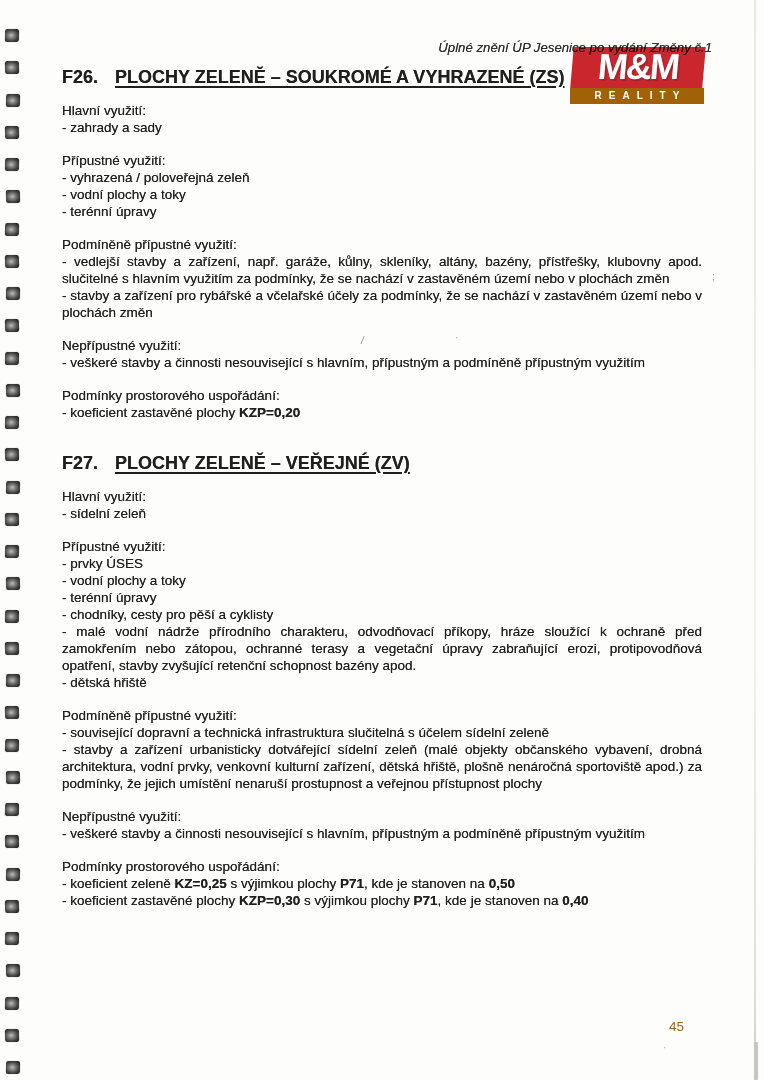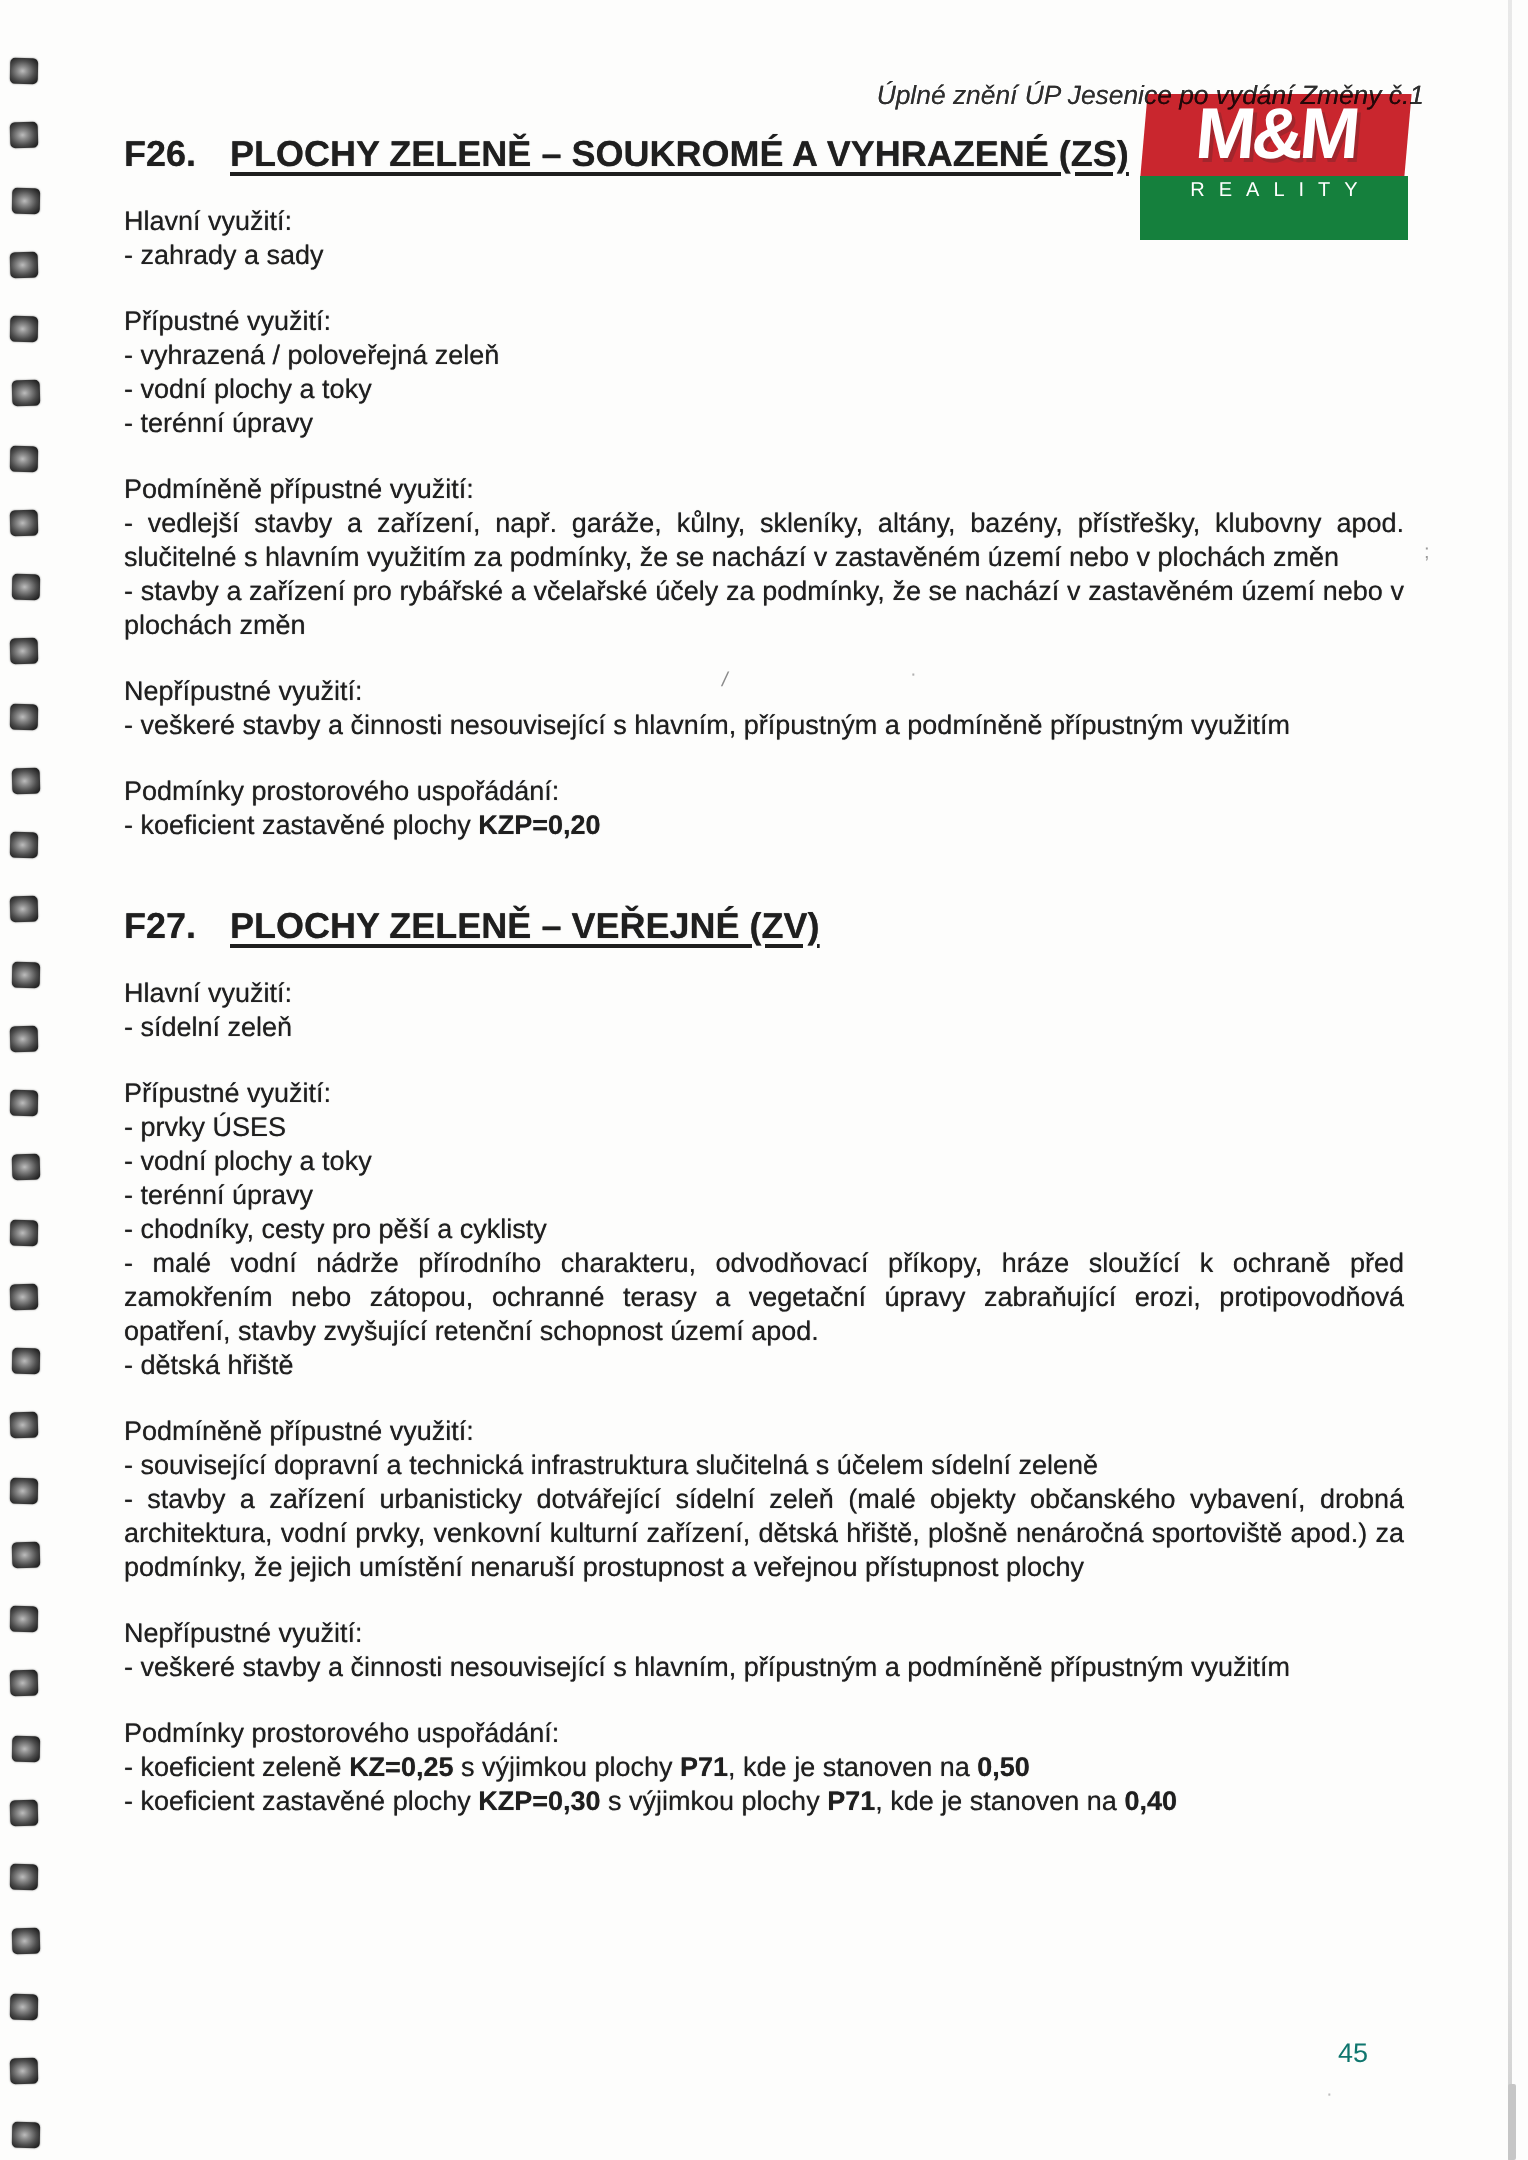"REALITY" .logo-bottom { background: #15803d -> #a16207; font-weight: normal -> bold; height: 32px -> 16px }
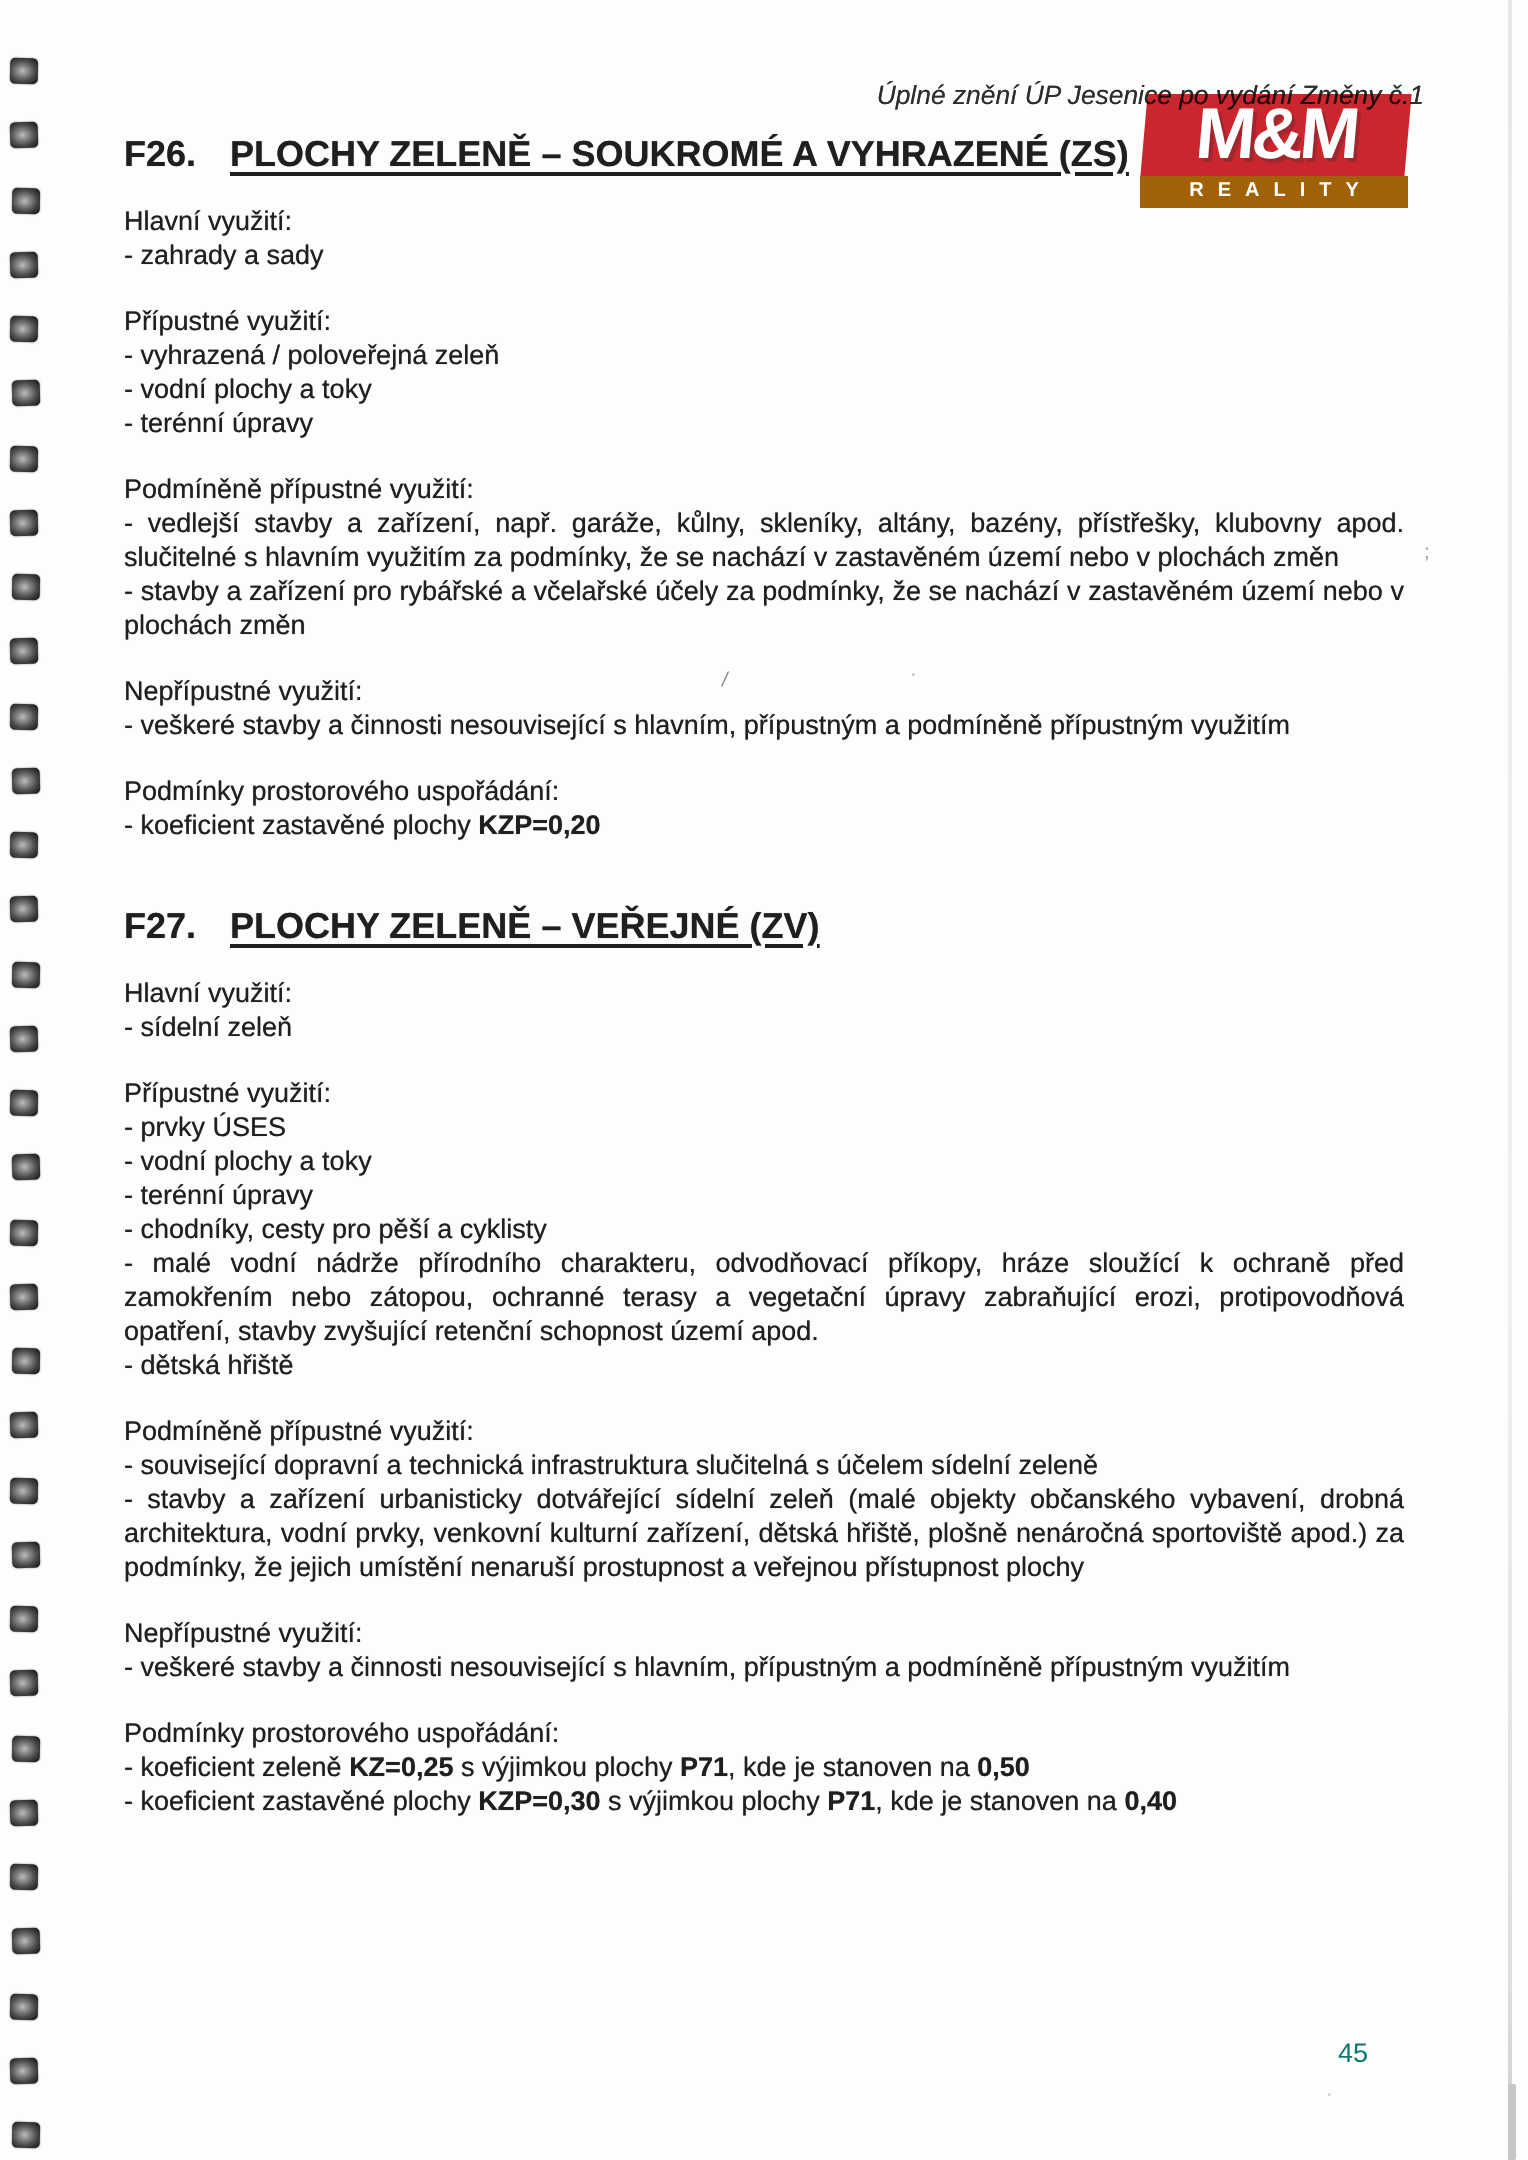"- malé vodní nádrže přírodního" span { text: území -> bazény }
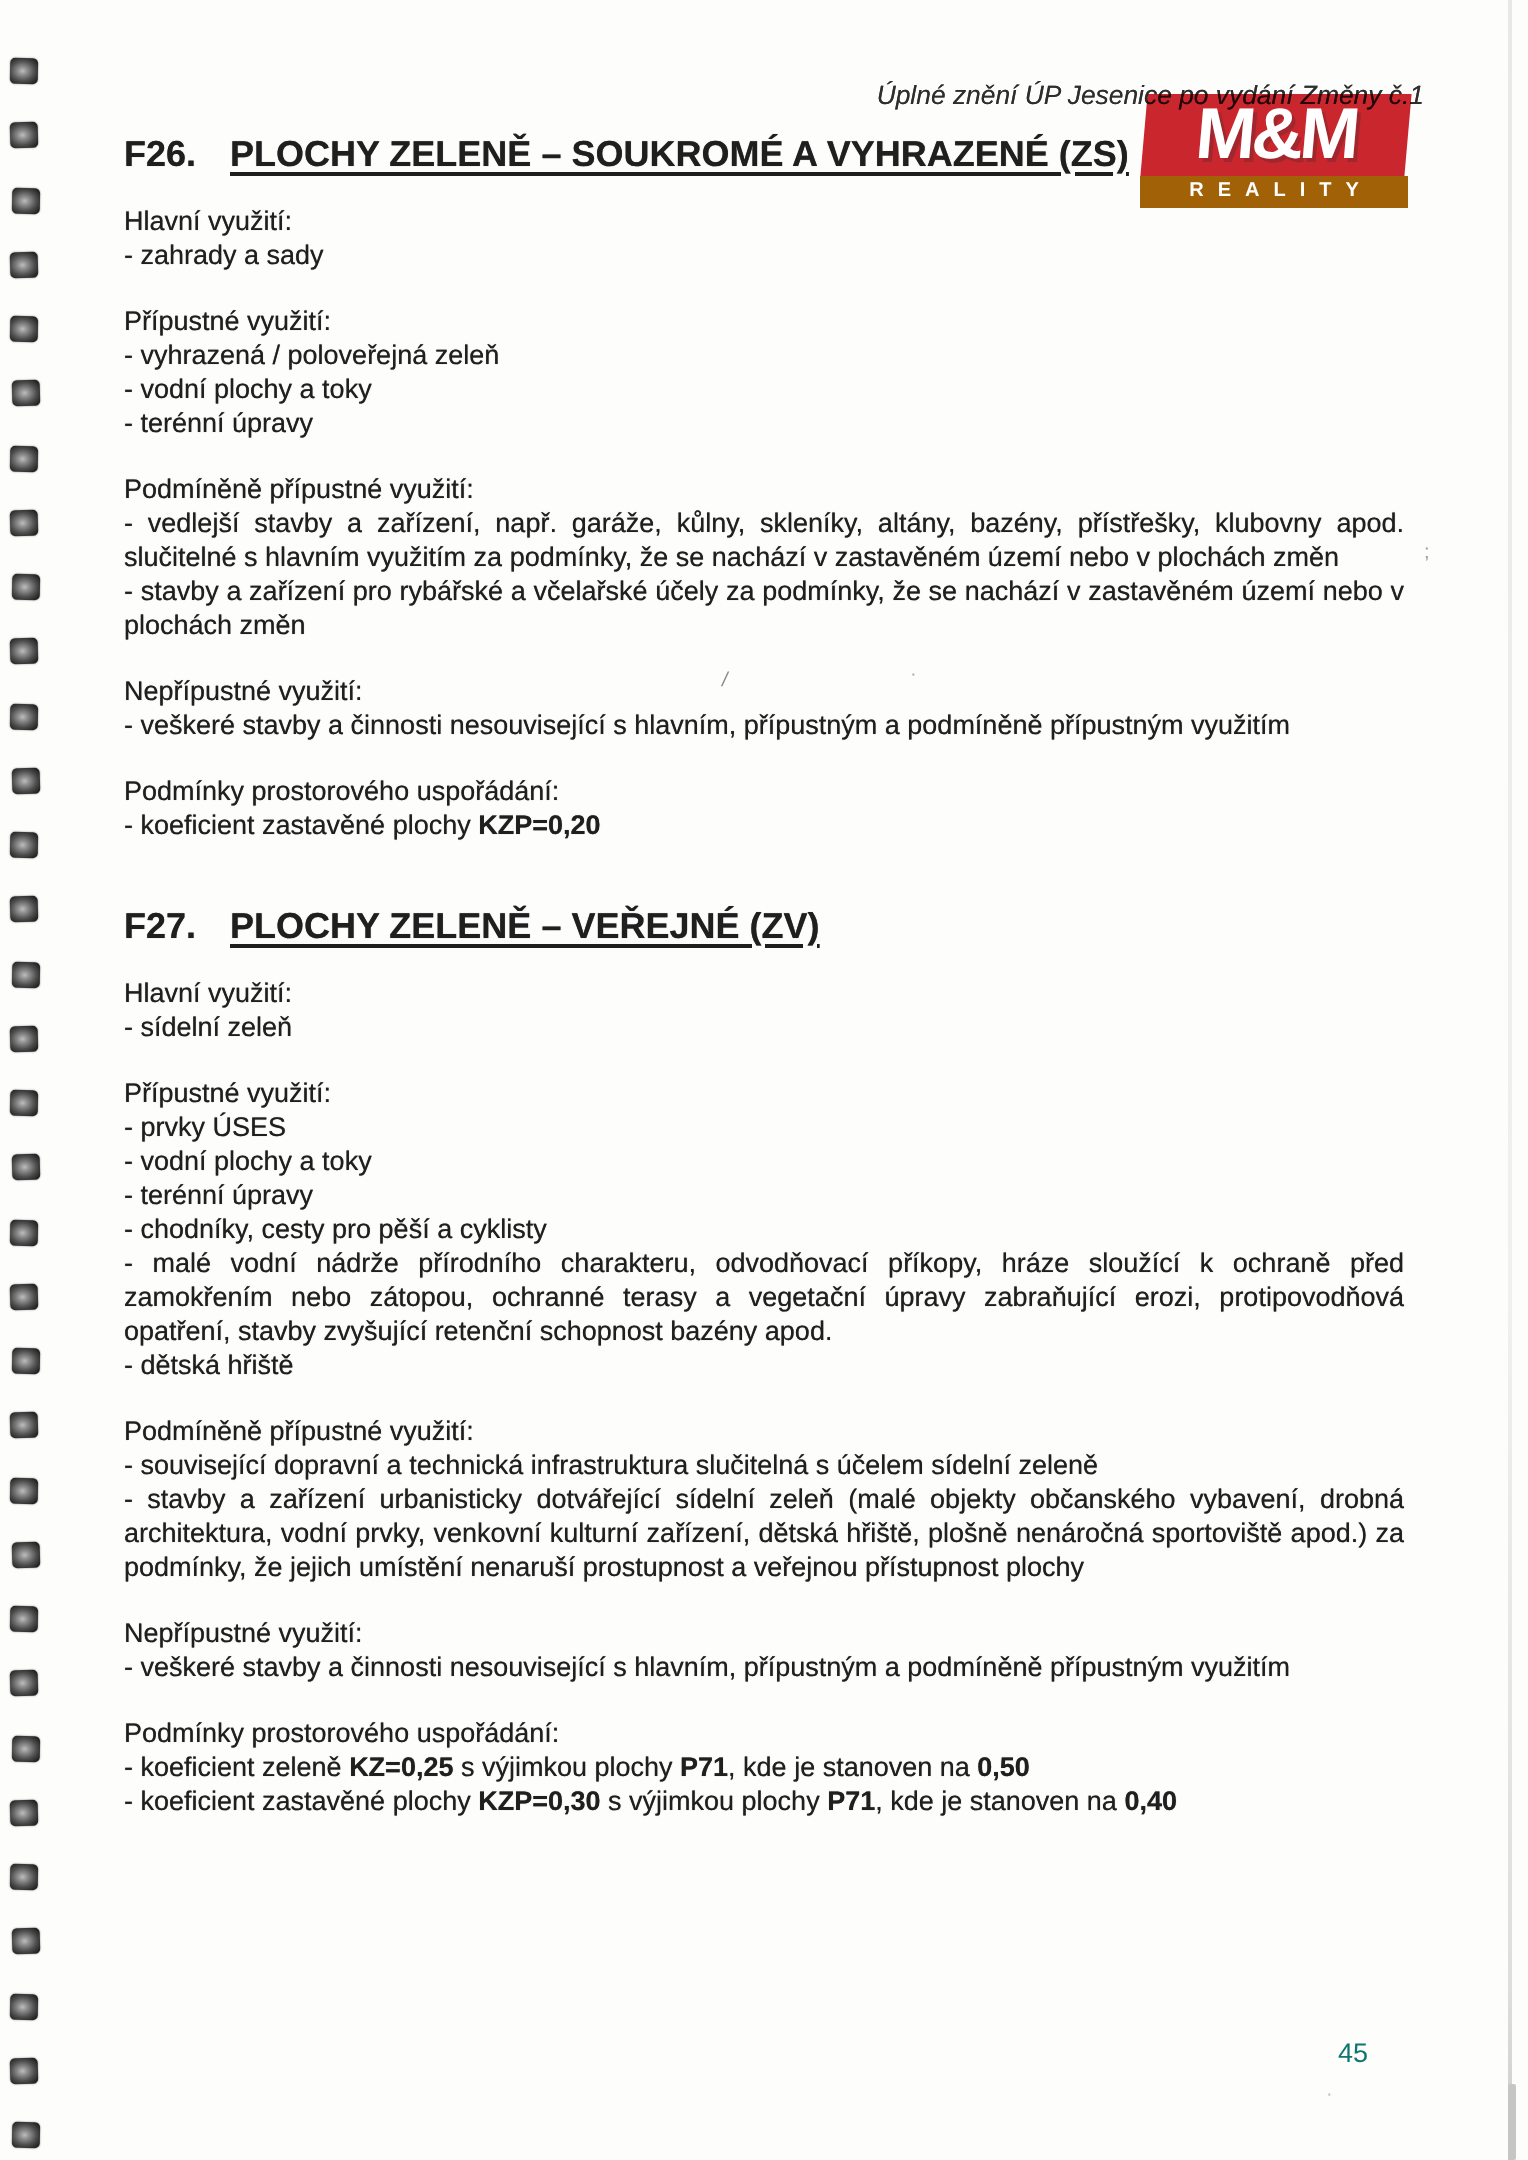"45" .page-number { color: #0f766e -> #a16207 }
